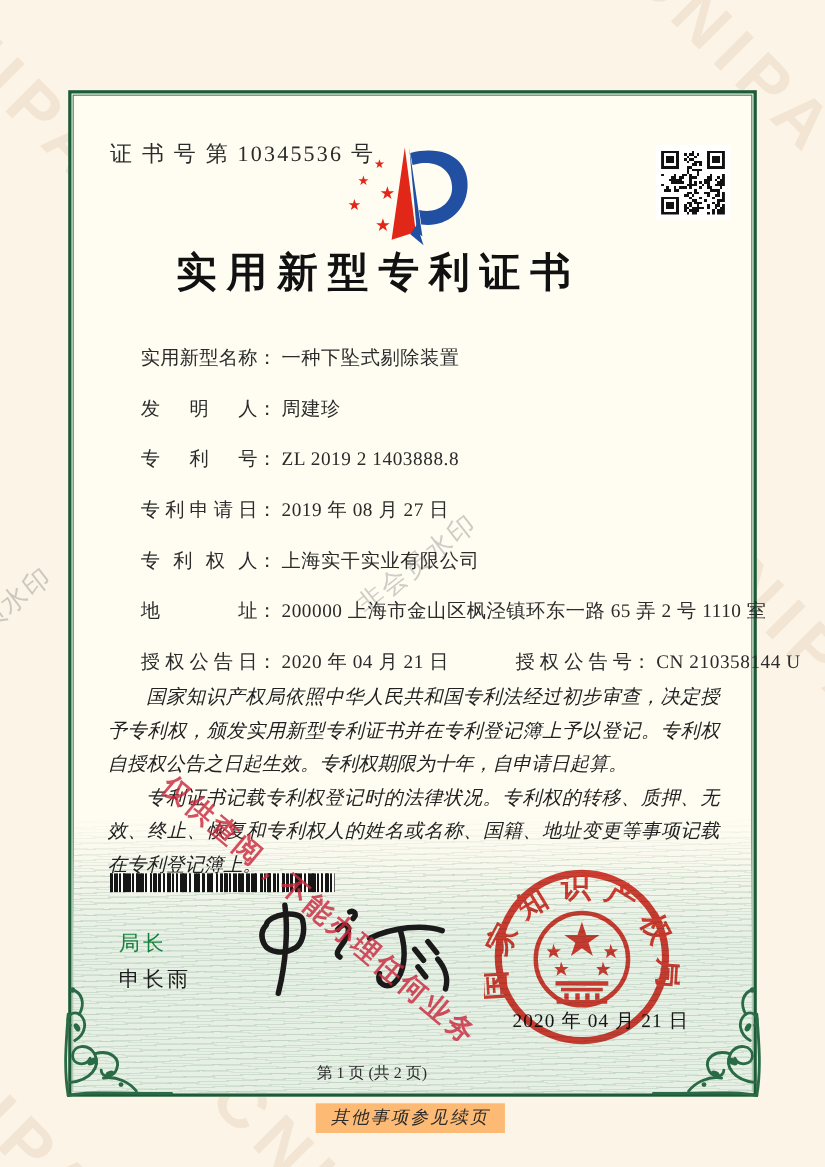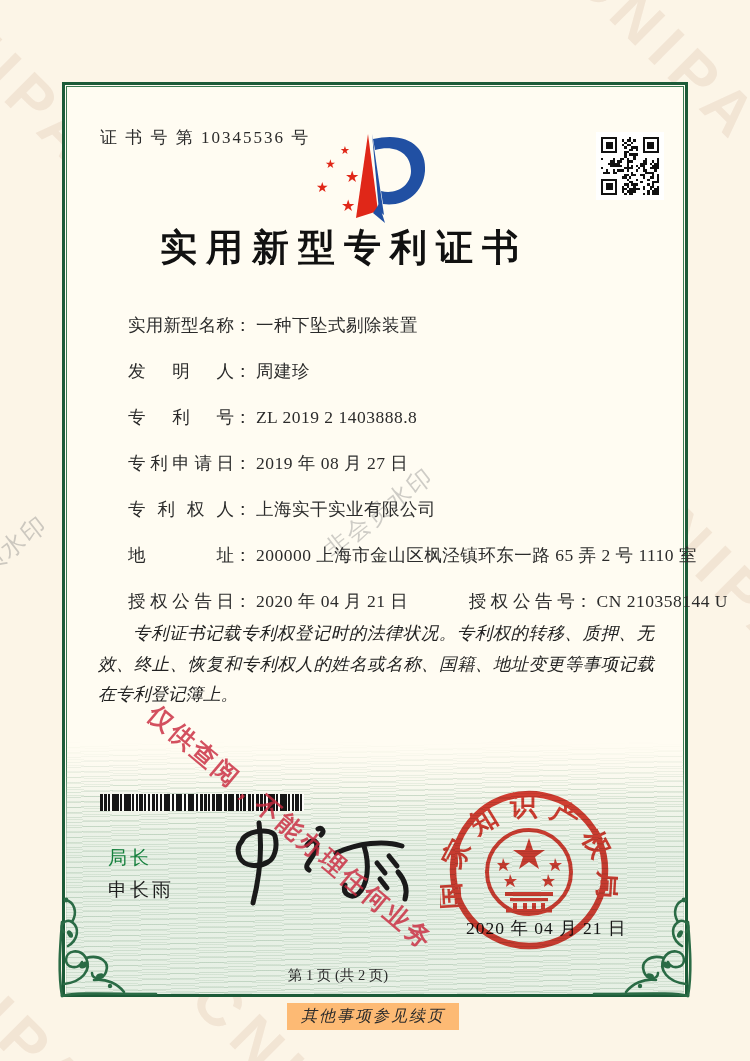"证 书 号 第 10345536" .cert-no { font-size: 17px -> 20px }
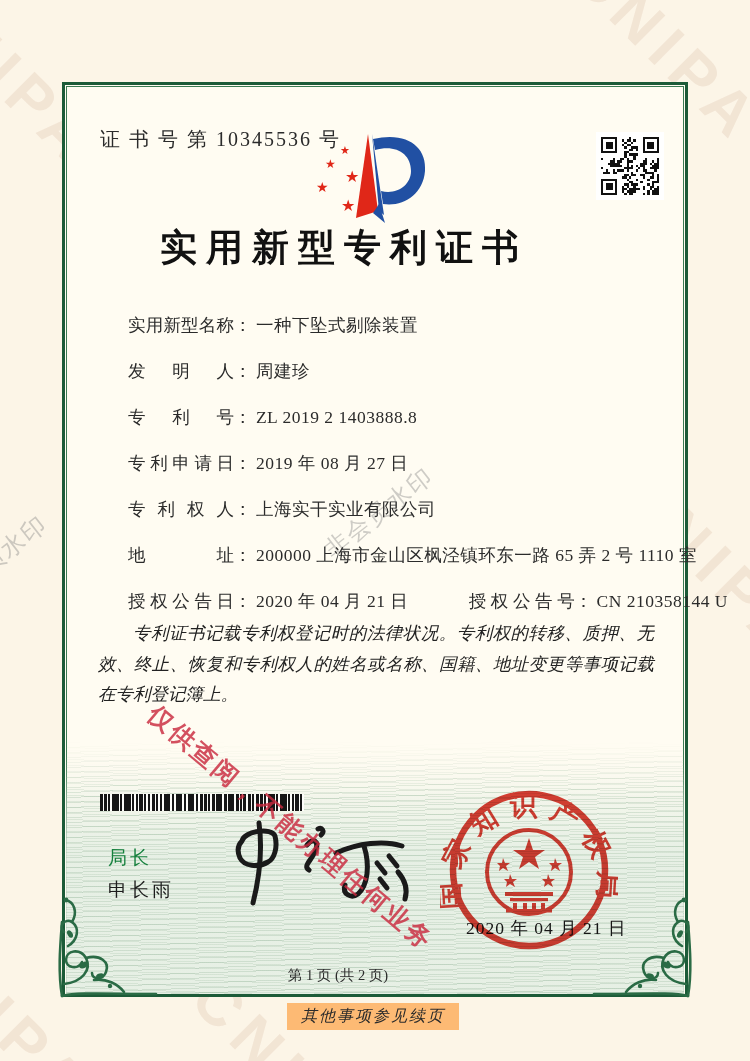"国家知识产权局依照中华人民共和国专利法经过初步审查，决定授予专利权，颁发实用新型" p { html: none -> <p>国家知识产权局依照中华人民共和国专利法经过初步审查，决定授予专利权，颁发实用新型专利证书并在专利登记簿上予以登记。专利权自授权公告之日起生效。专利权期限为十年，自申请日起算。</p> }
